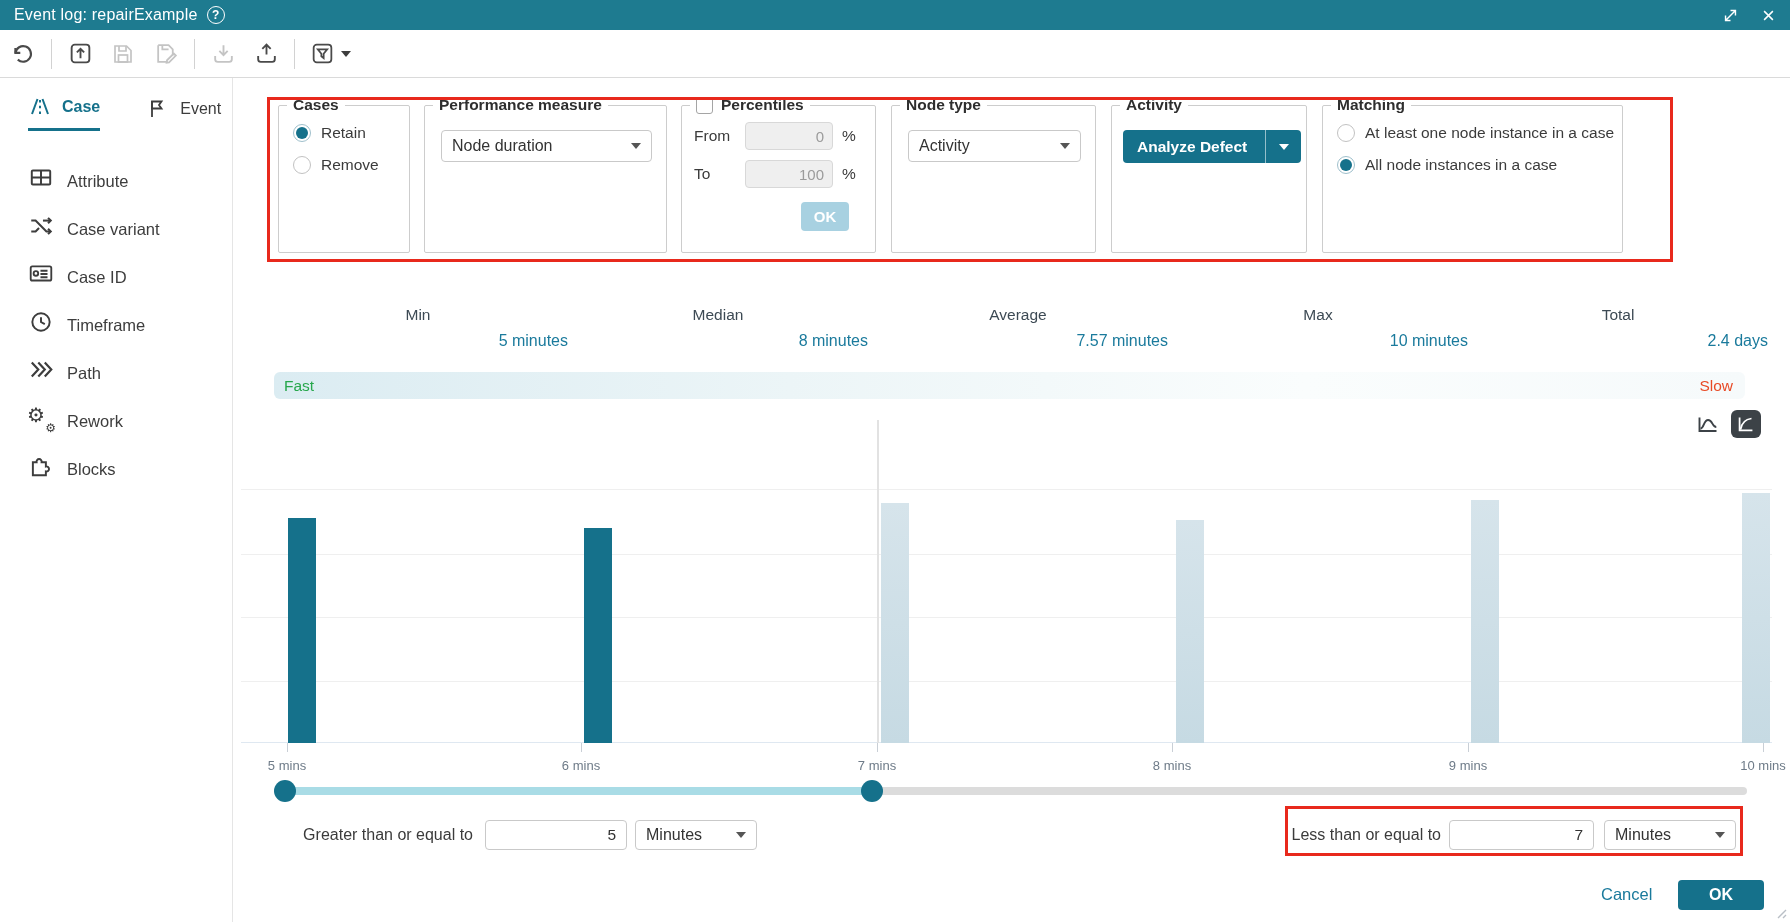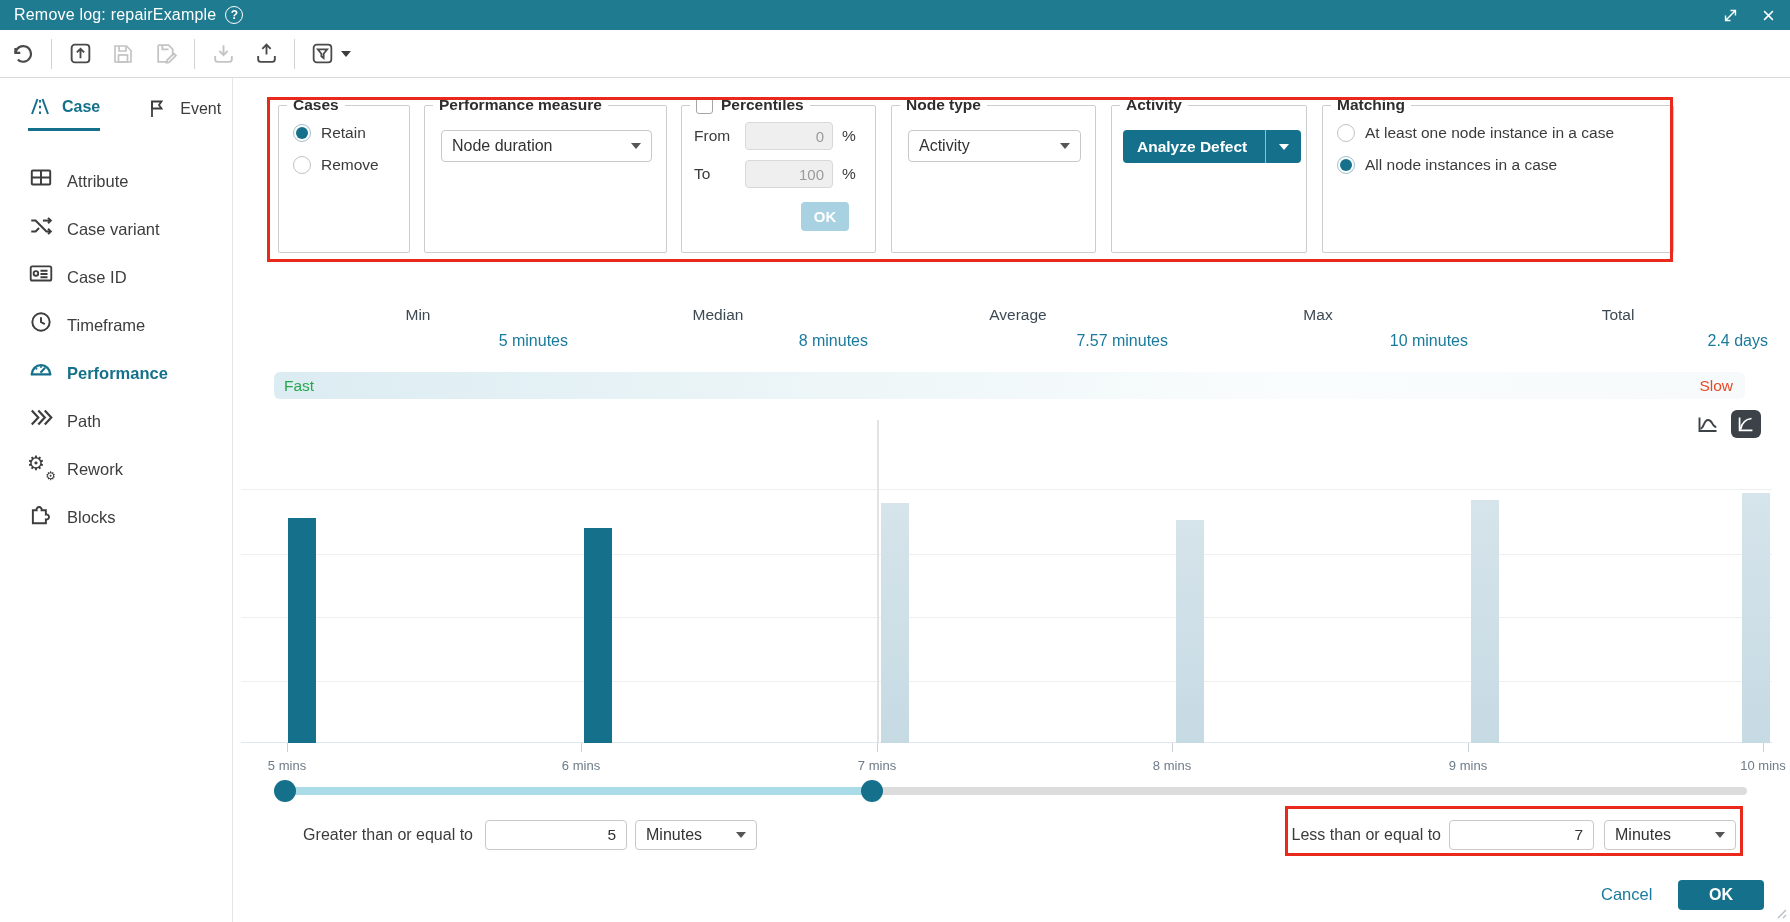"Remove log: repairExample" span.title { text: Remove -> Event }
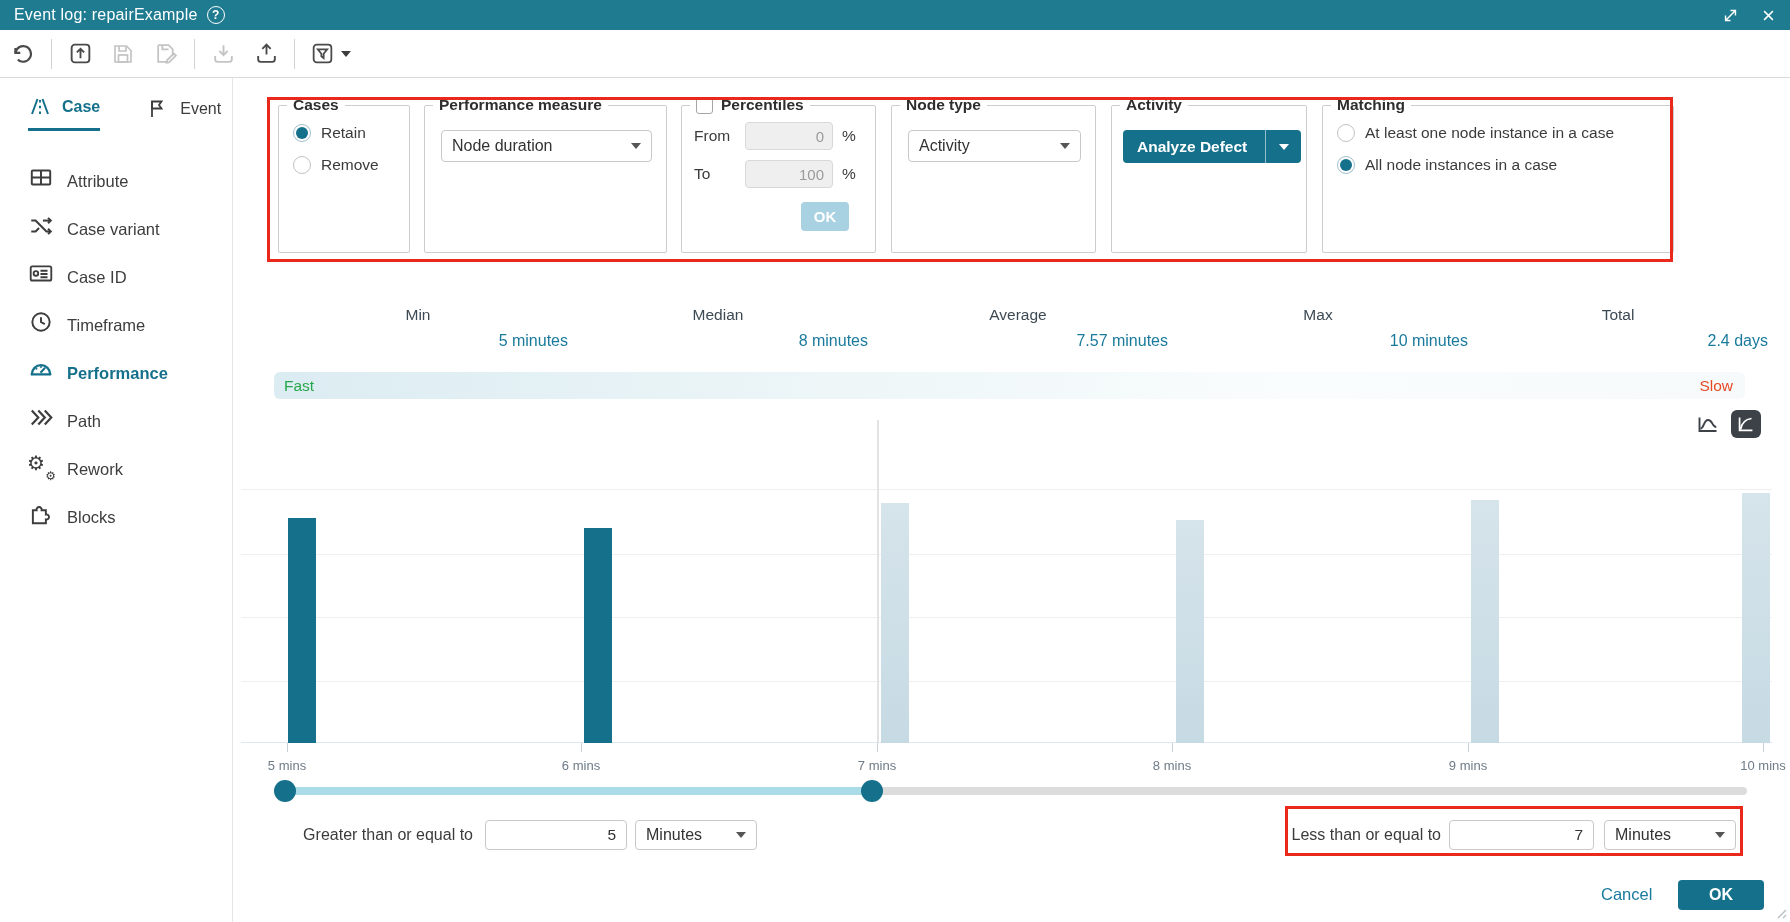"Matching" #fs-match { width: 352px -> 301px }
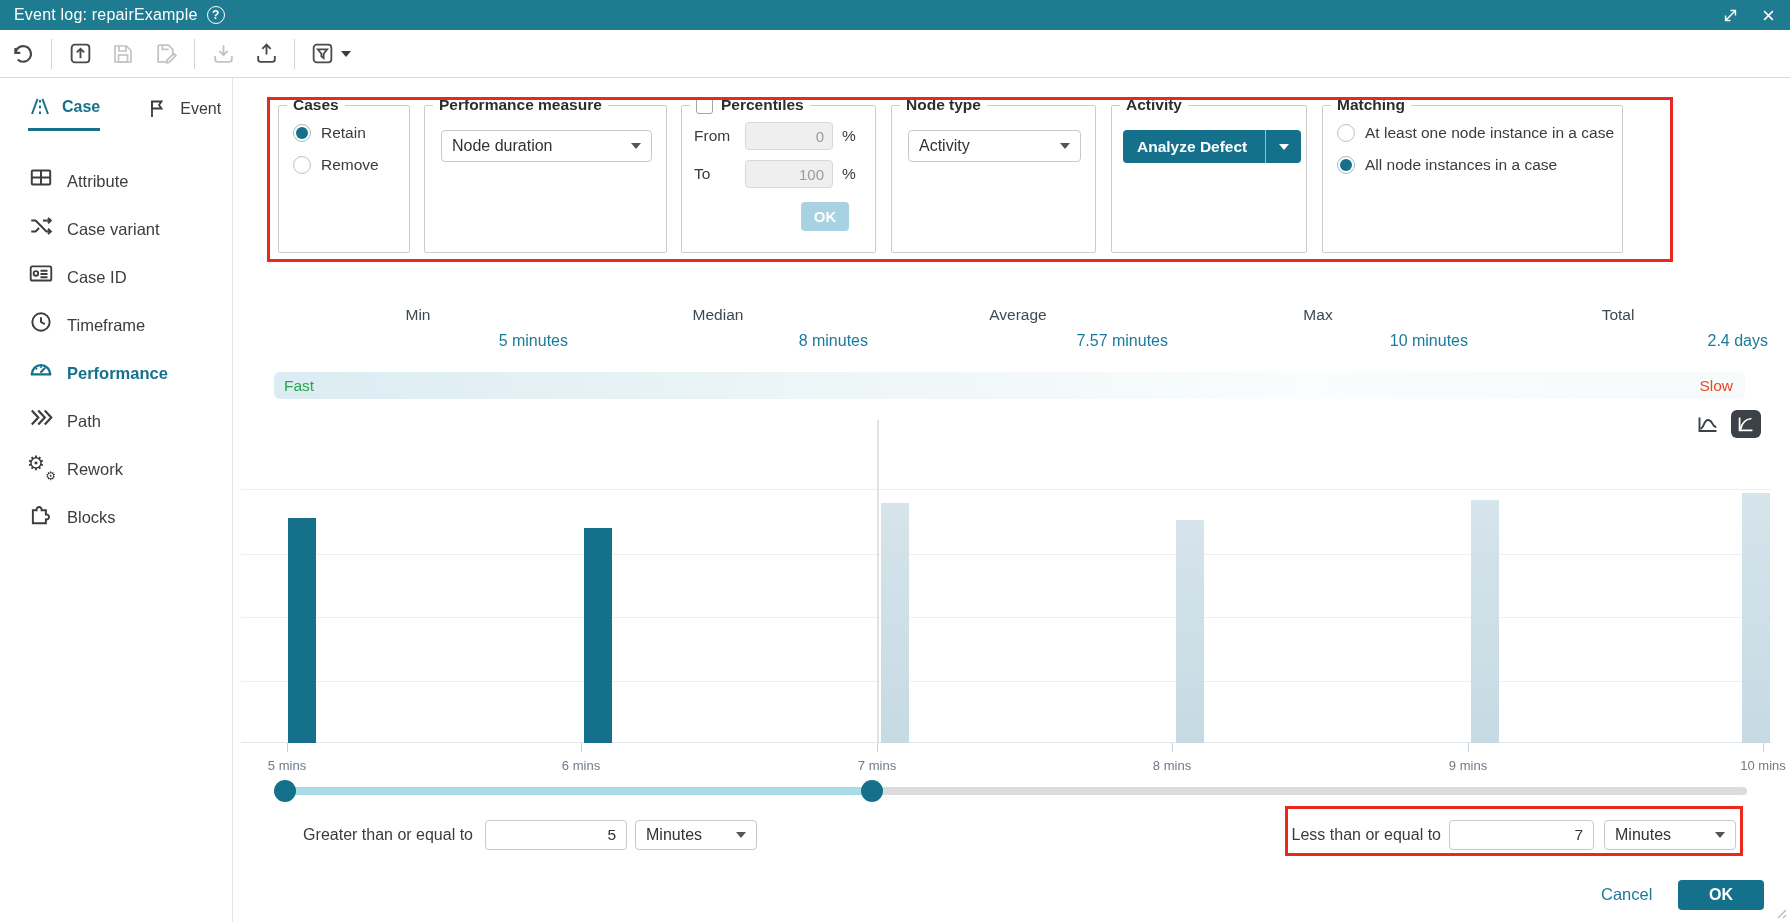"Performance" div.side-item { html: <div> <svg> <path></path> <path></path> <path></path> <circle></circle> <circle></circle> </svg> <span>Performance</span> </div> -> none }
